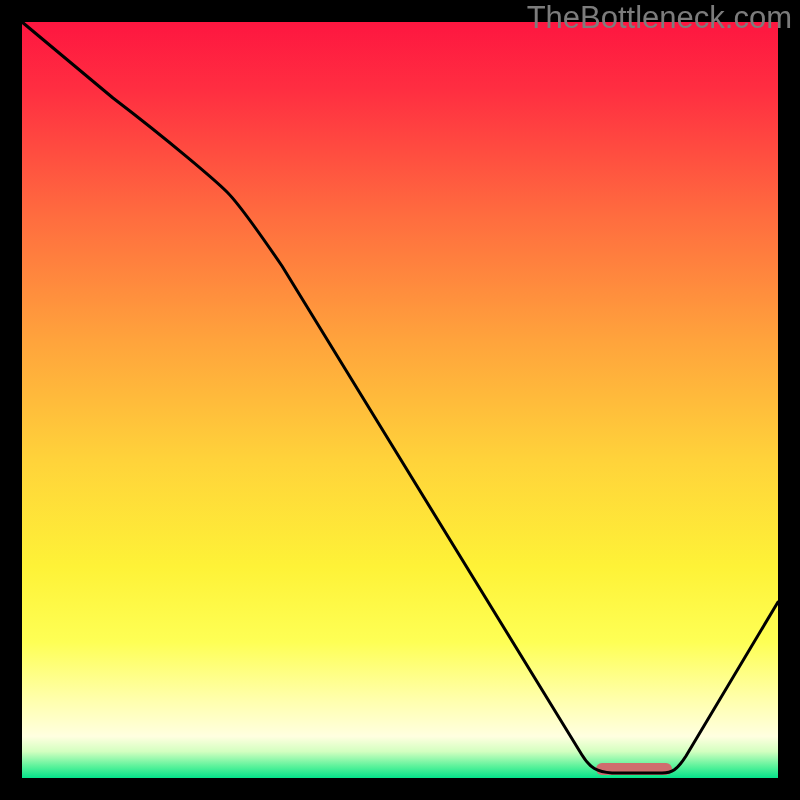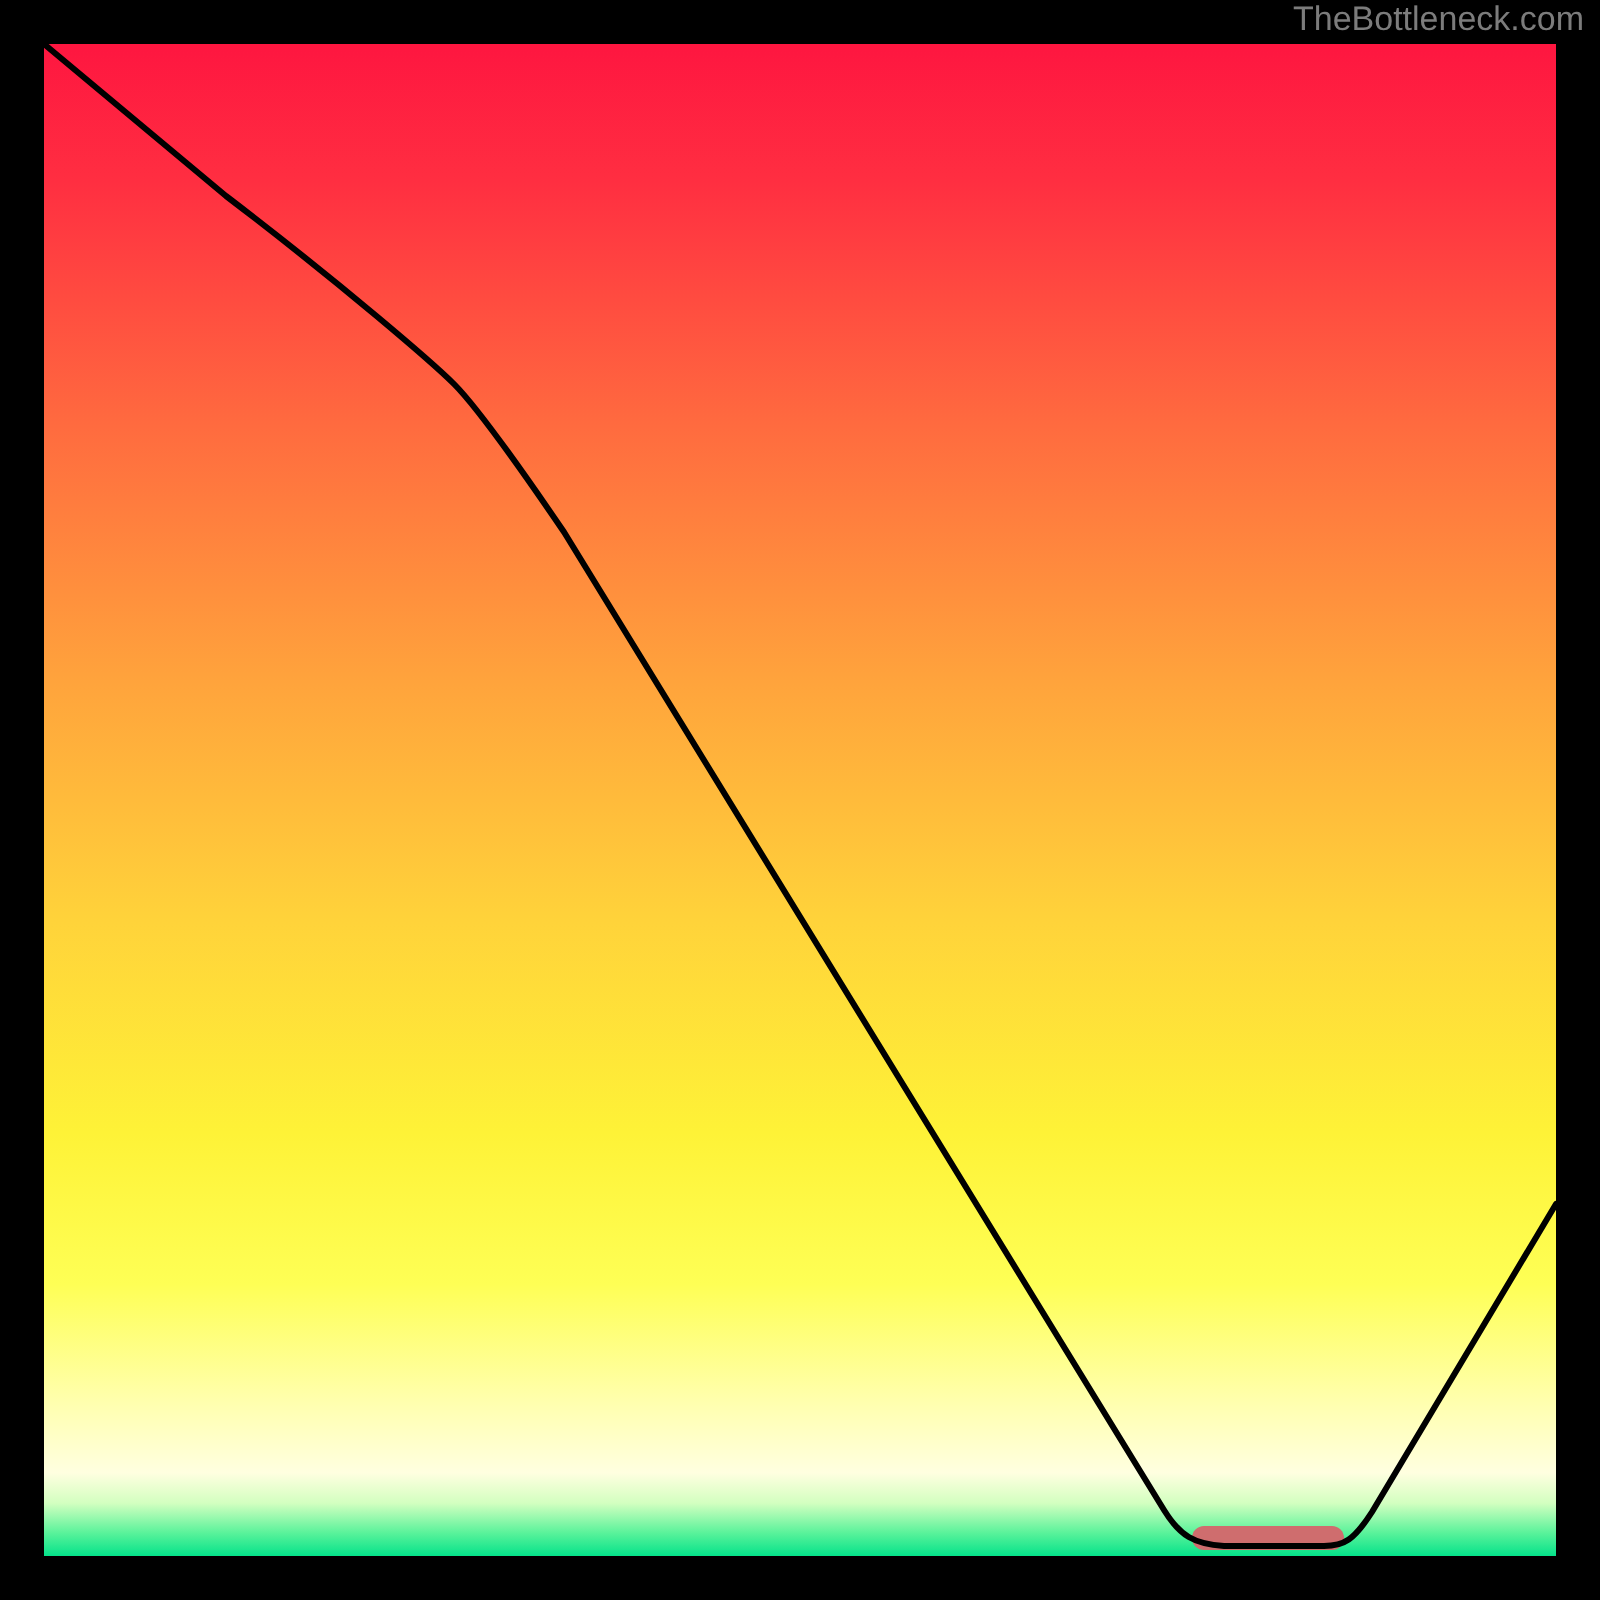"TheBottleneck.com" .watermark { font-size: 17px -> 31px }
